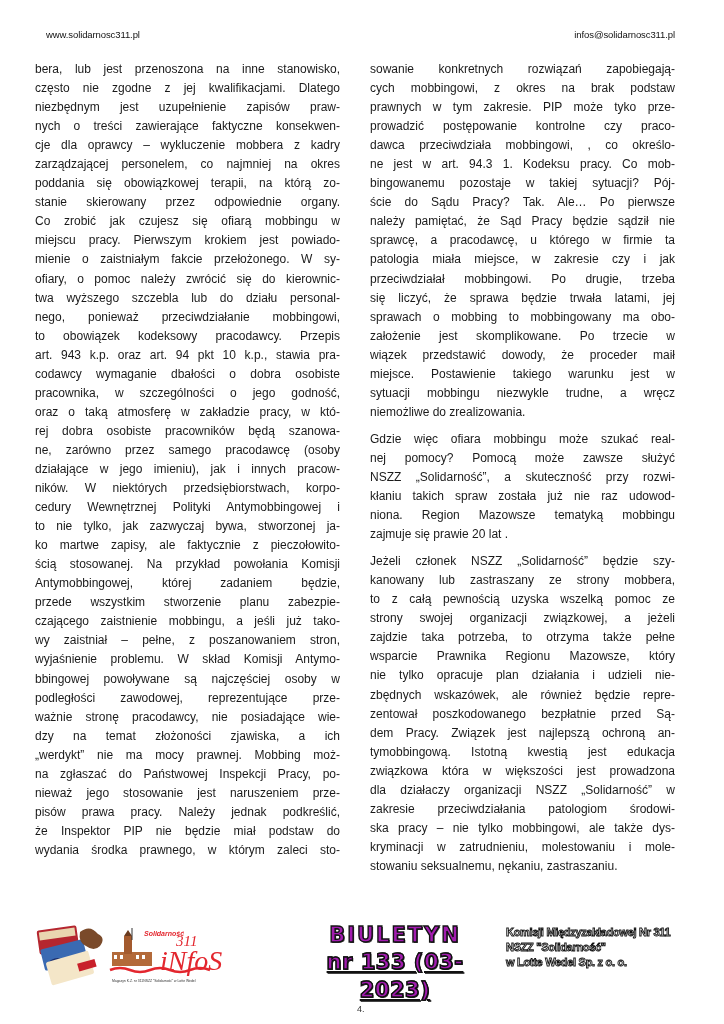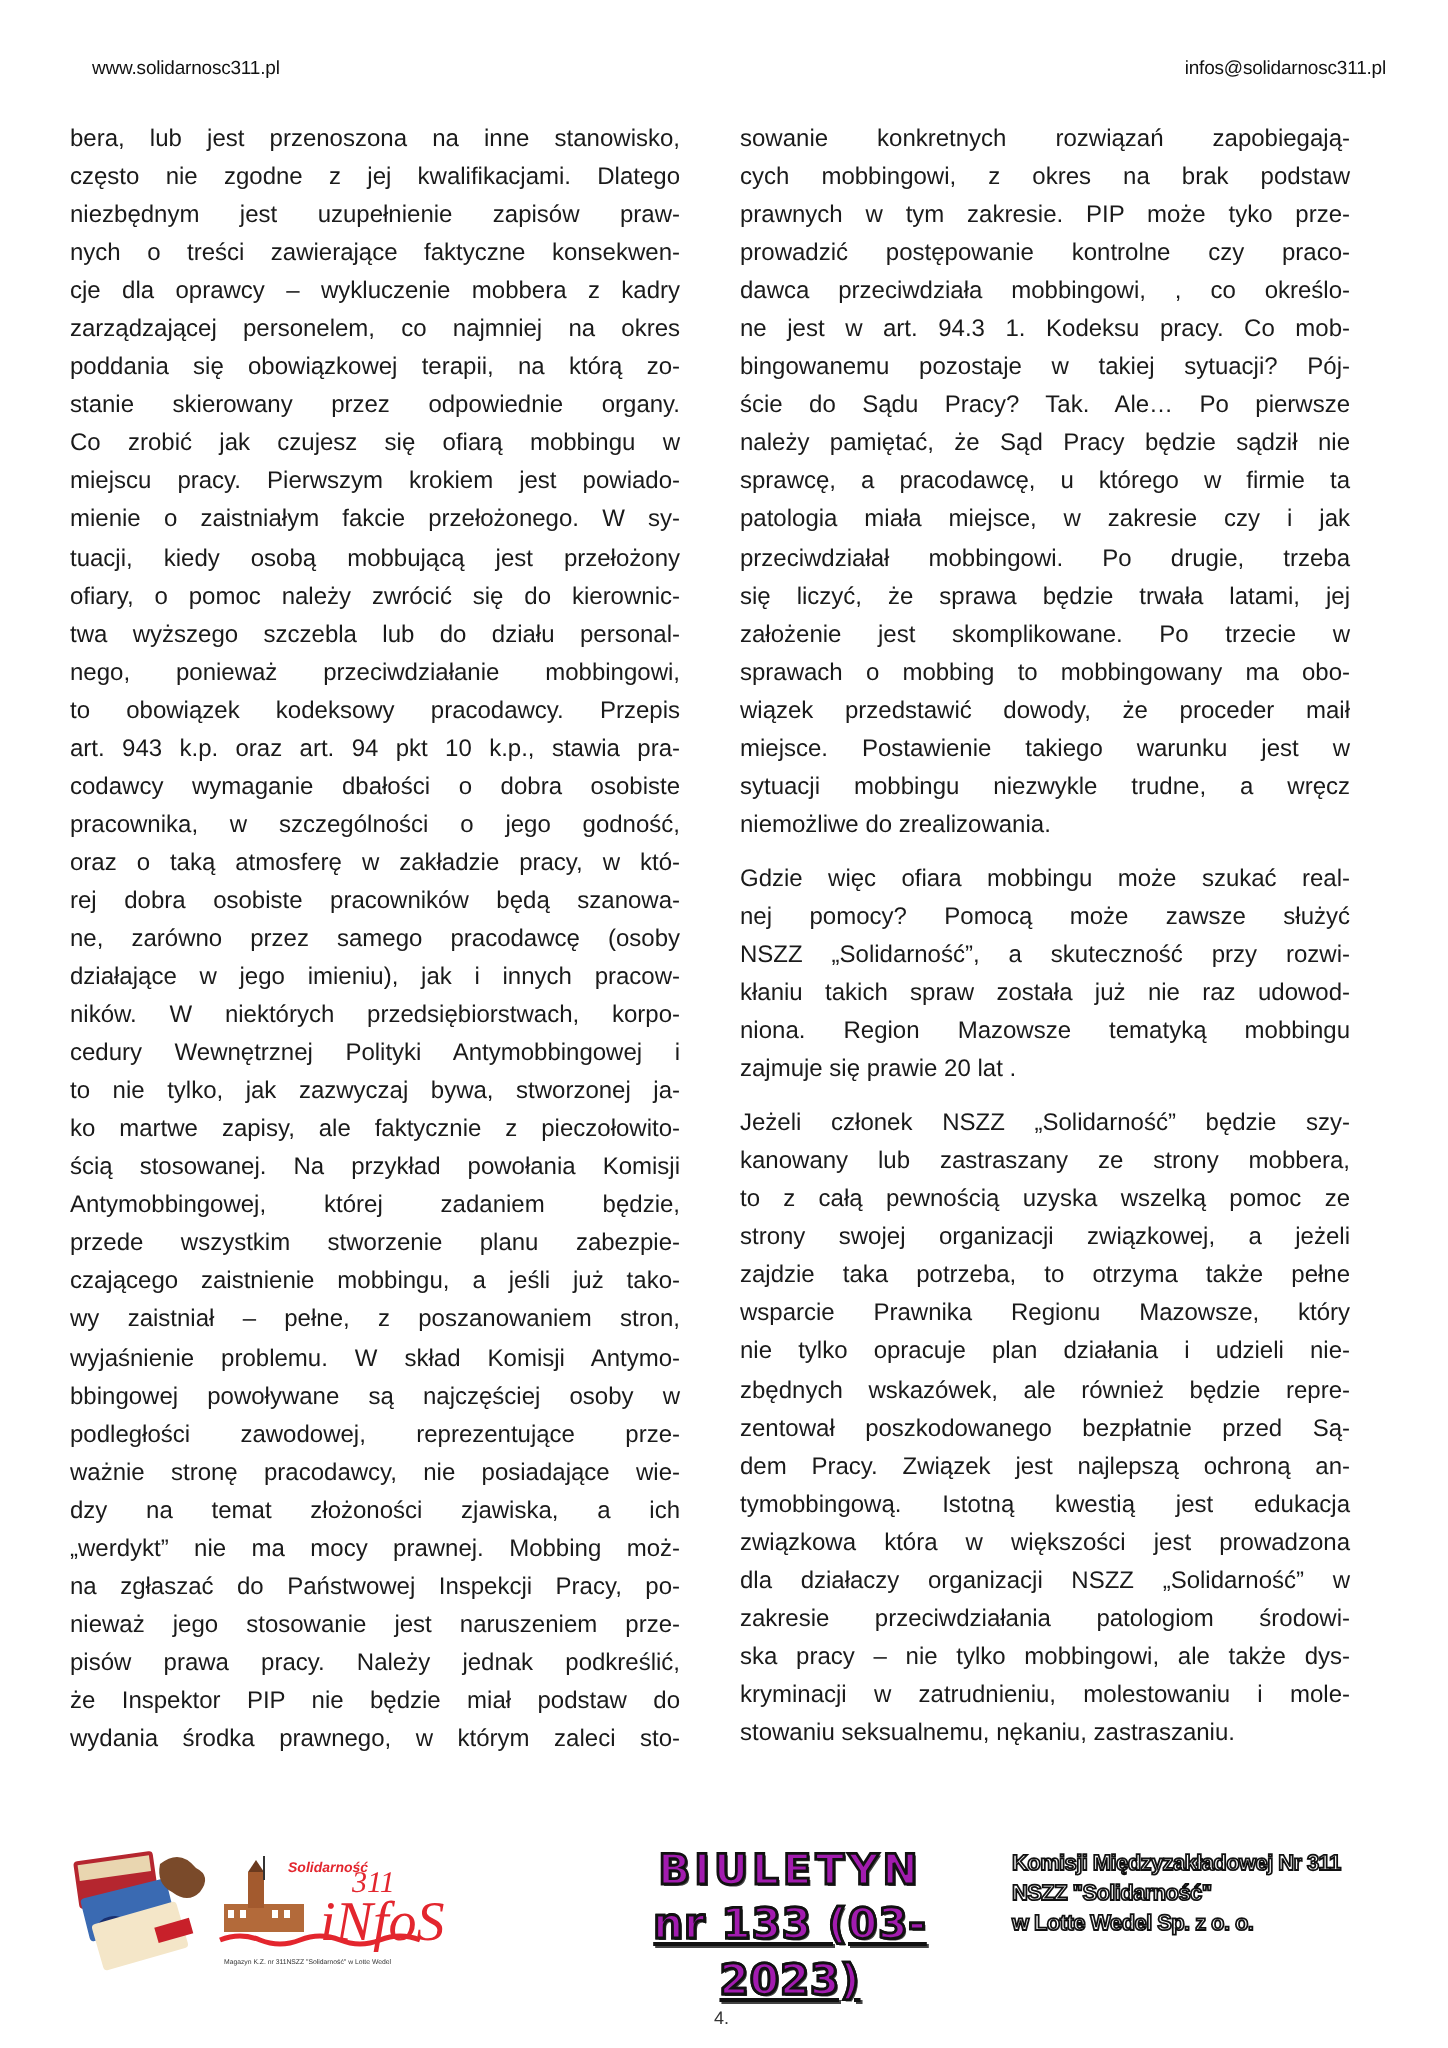"infos@solidarnosc311.pl" .hdr.right { right: 31px -> 49px }
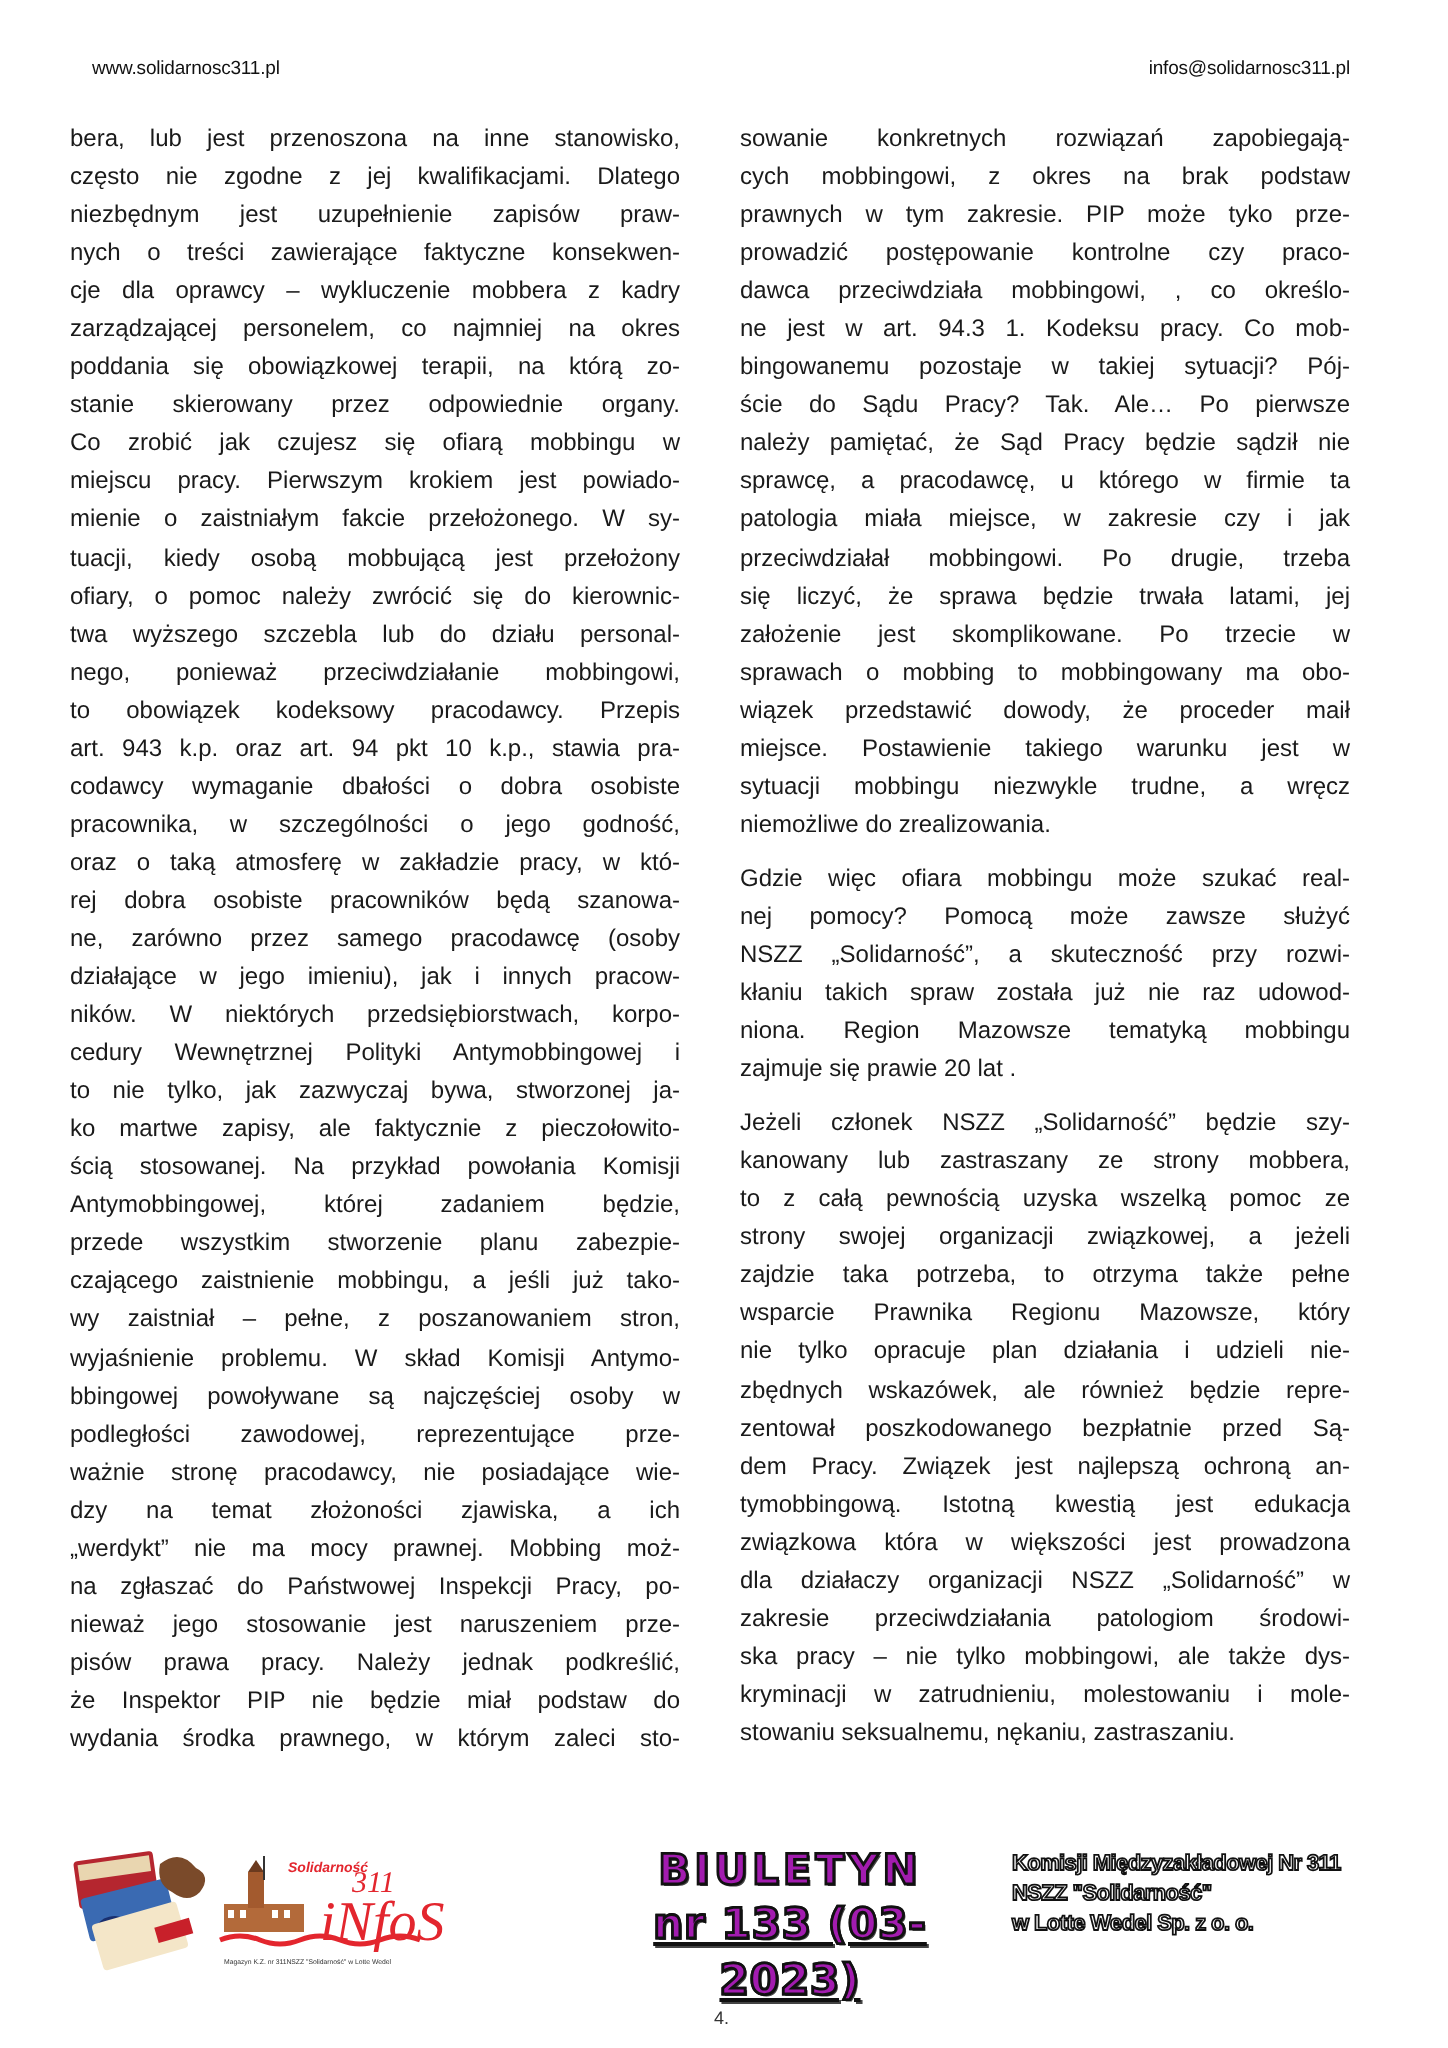"tuacji, kiedy osobą mobbującą jest" div.ln { html: <div>tuacji, kiedy osobą mobbującą jest przełożony</div> -> none }
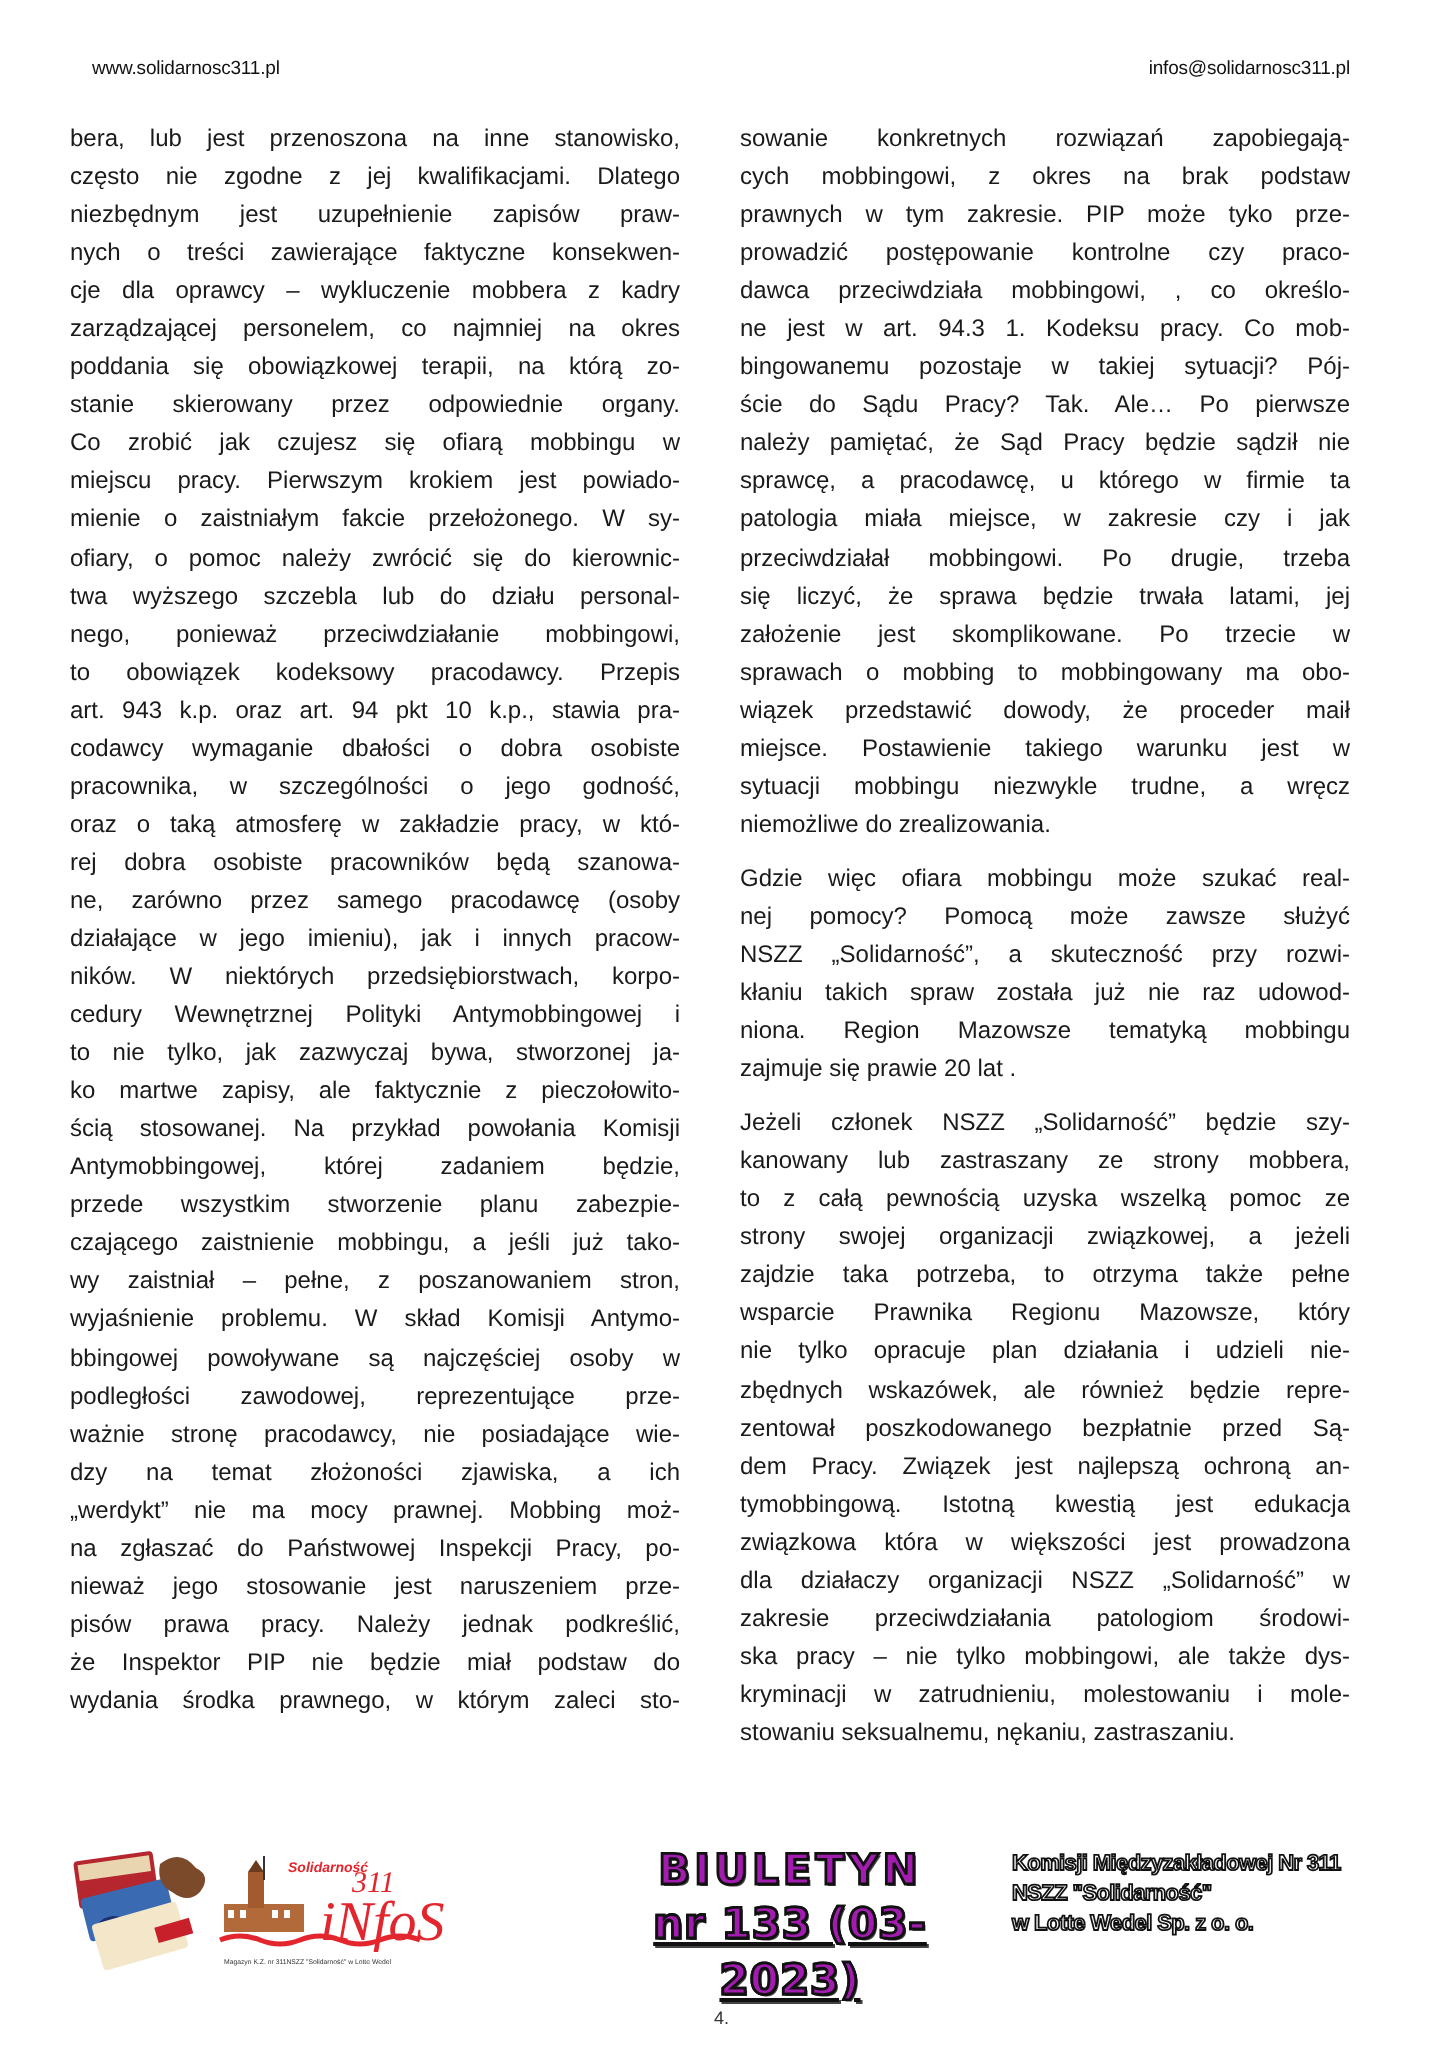"założenie jest skomplikowane. Po trzecie" div.ln { order: before "sprawach o mobbing to mobbingowany" -> after "sprawach o mobbing to mobbingowany" }
